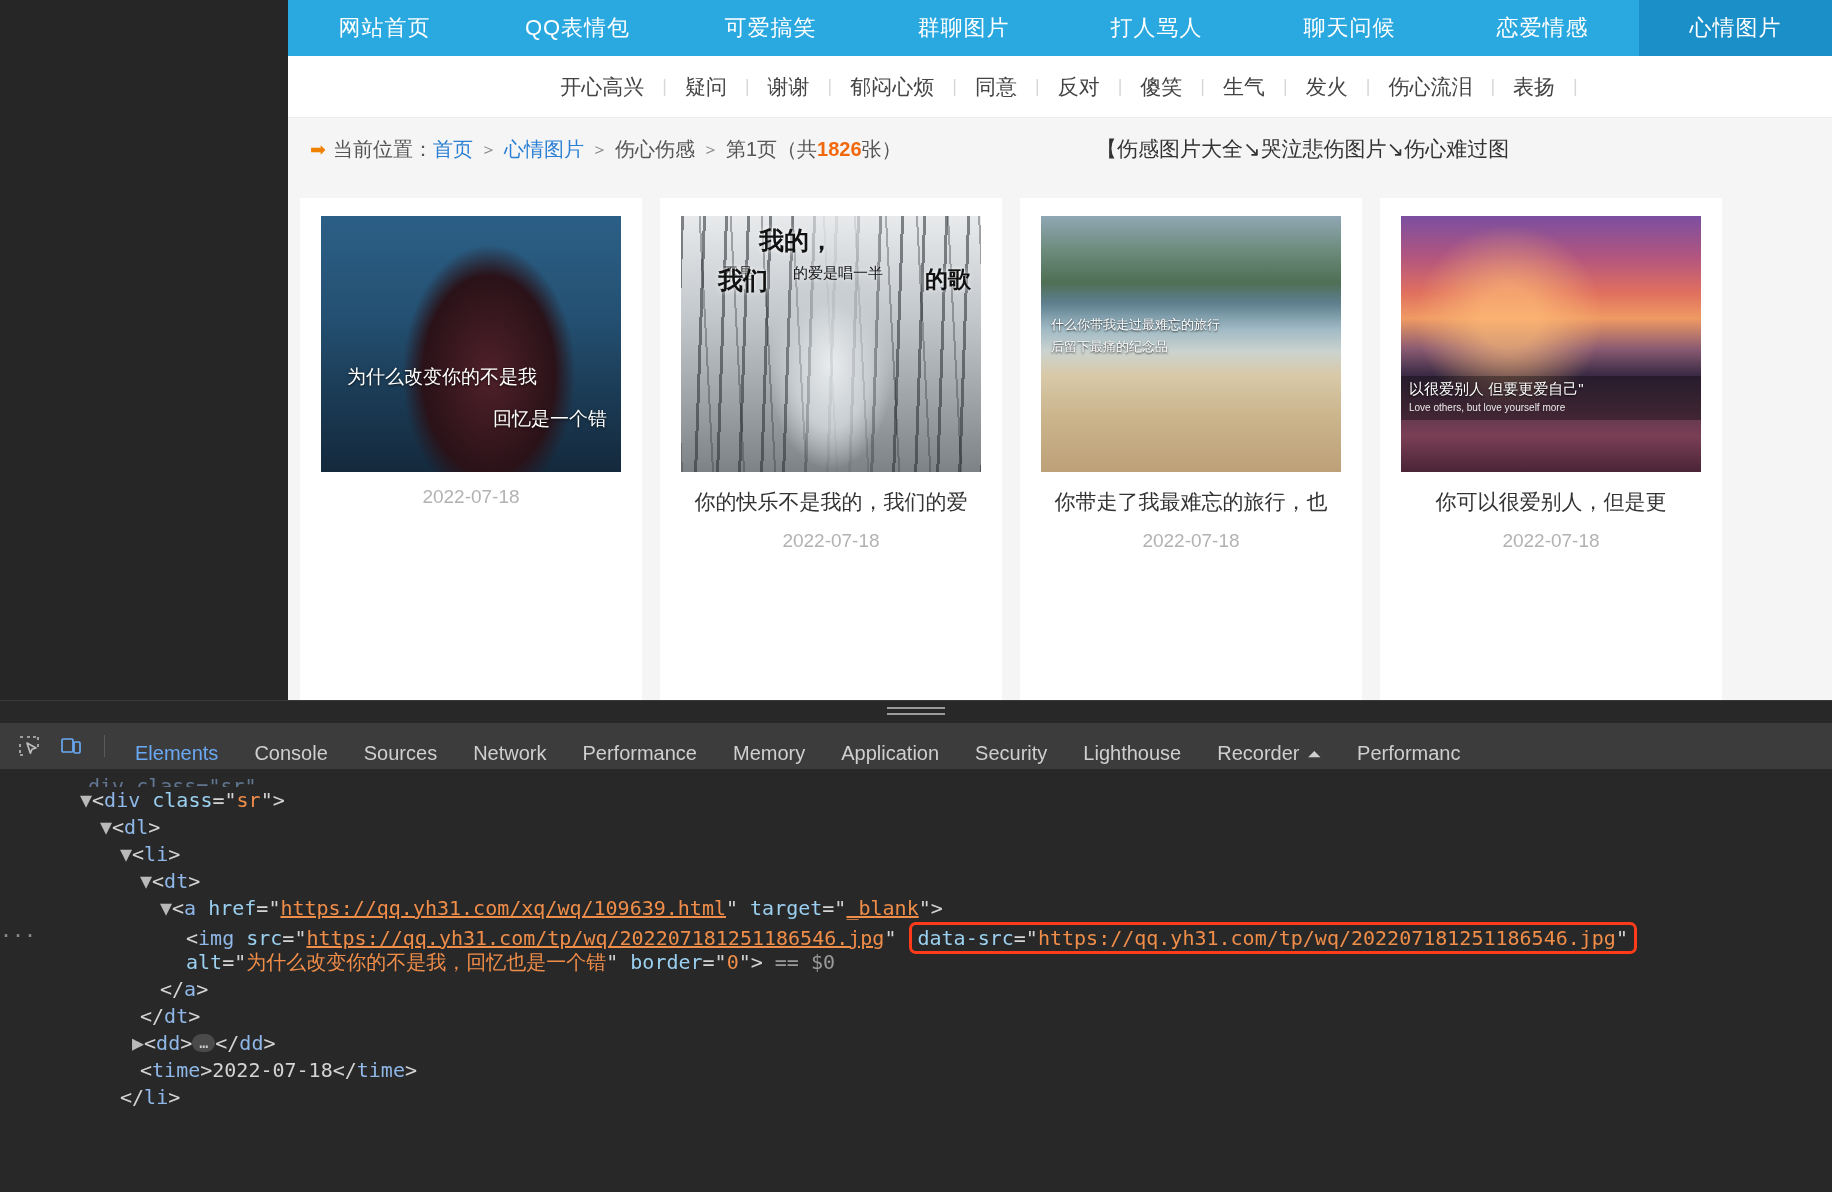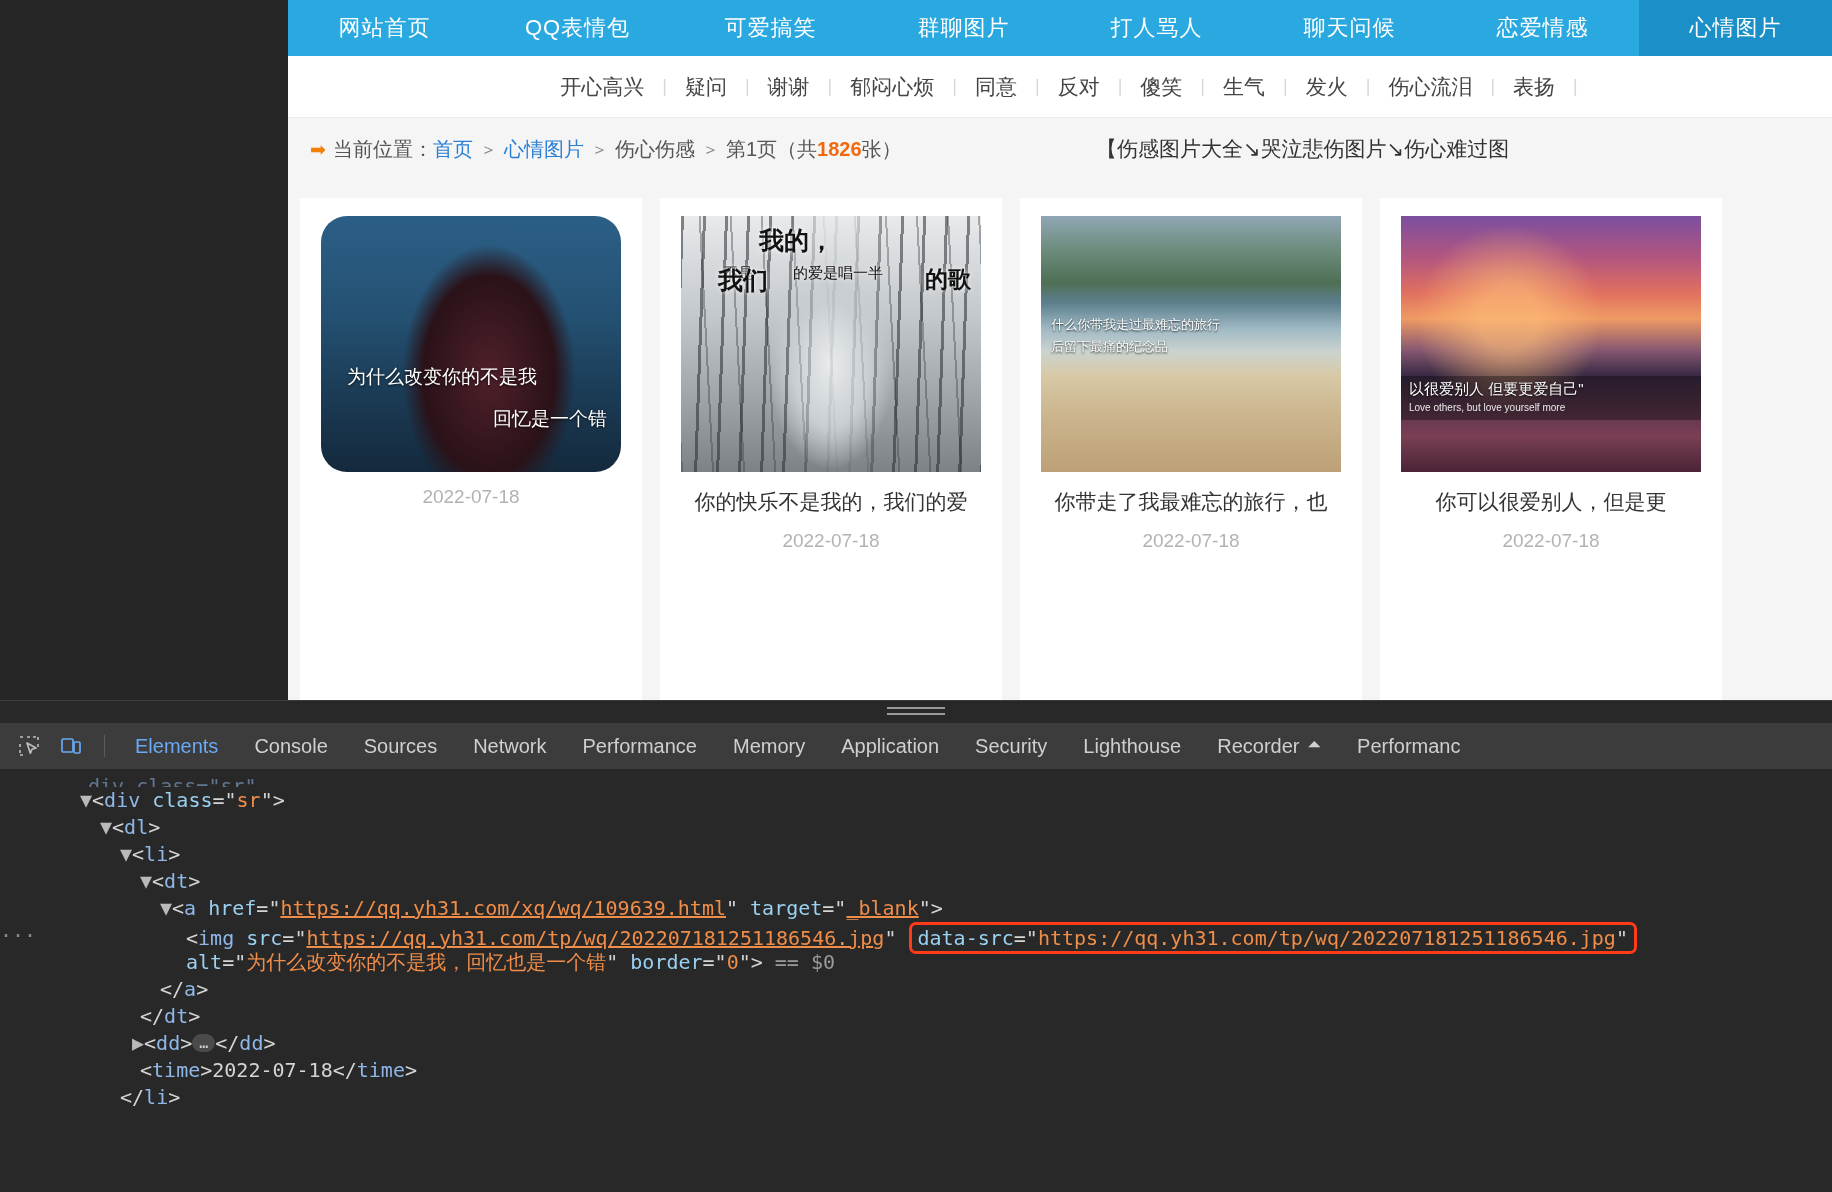"为什么改变你的不是我" .thumb1 { border-radius: 26px -> none }
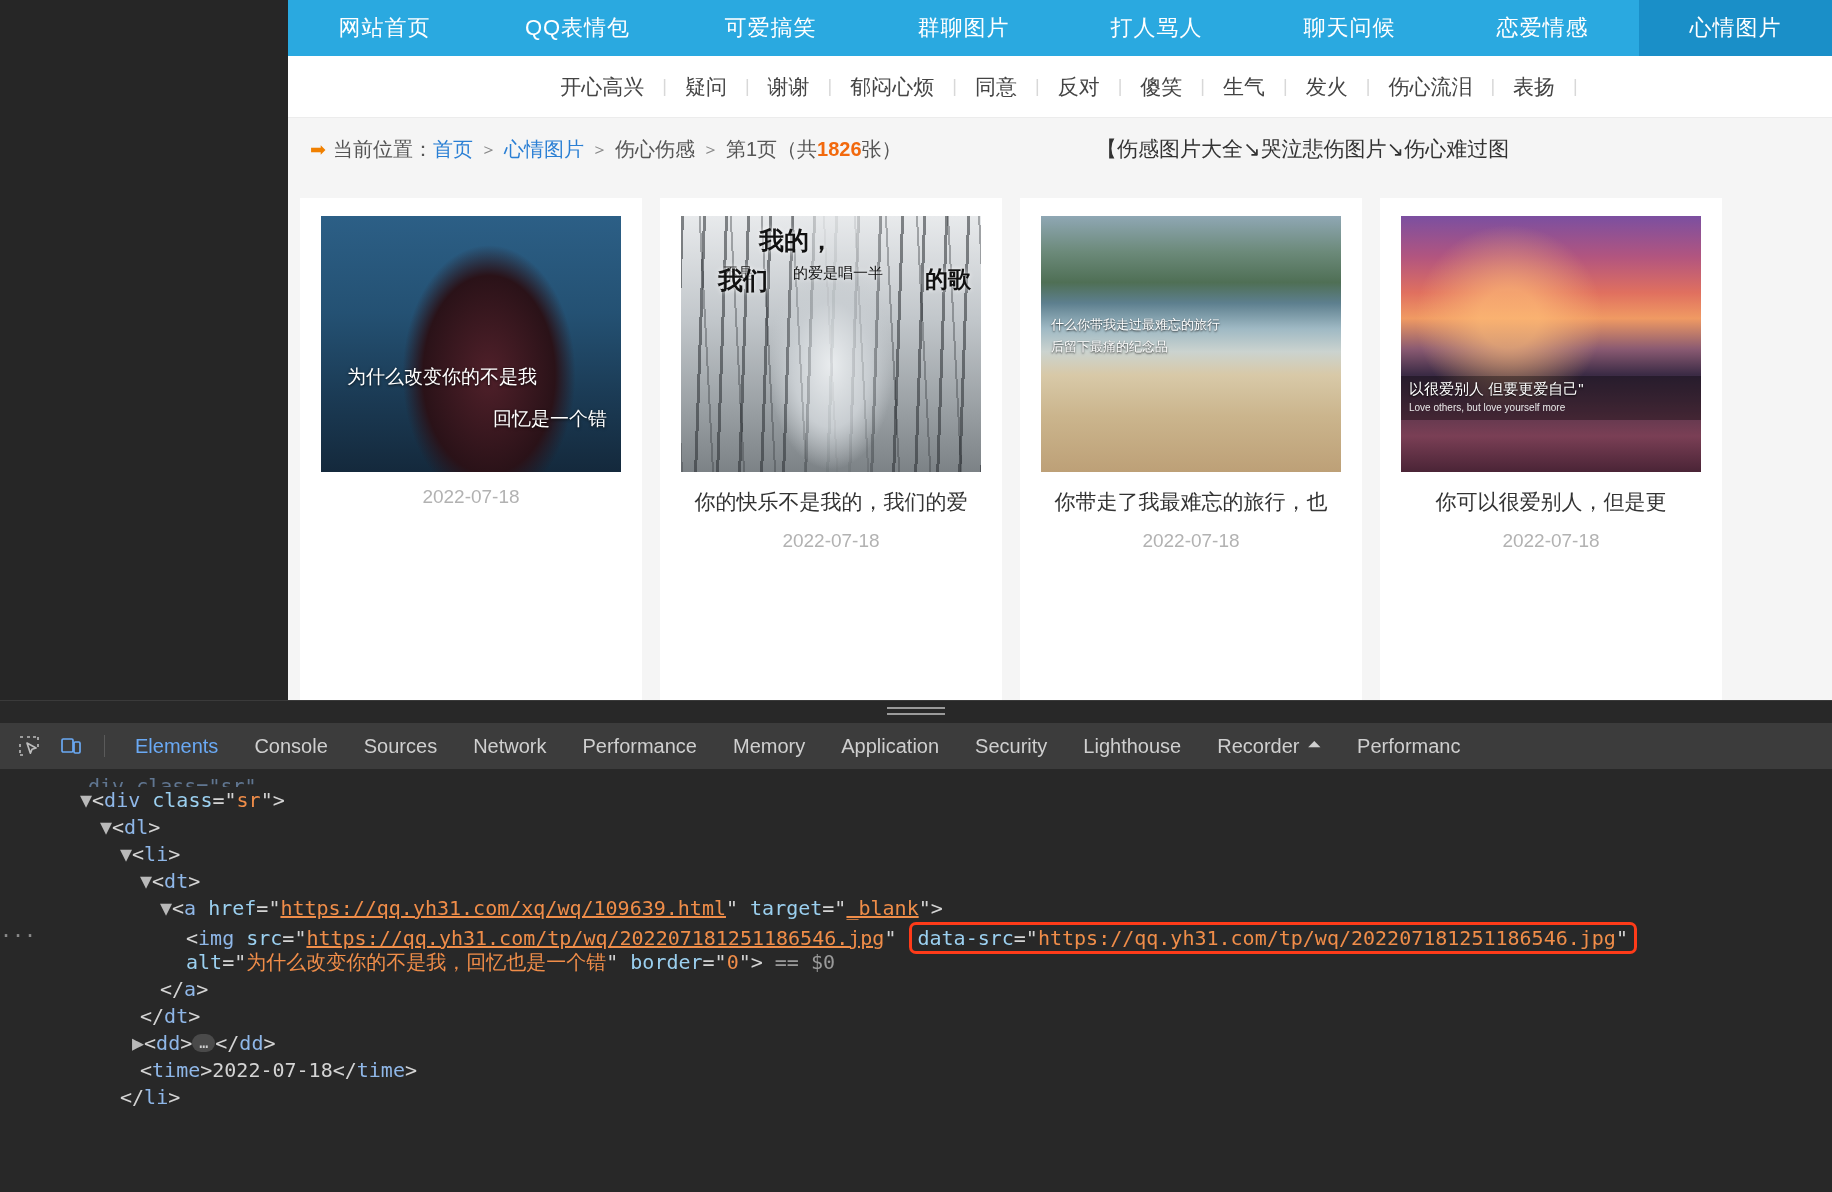"Elements" .dt-tab { align-items: flex-start -> flex-end; padding: 12px 18px -> 4px 18px }
